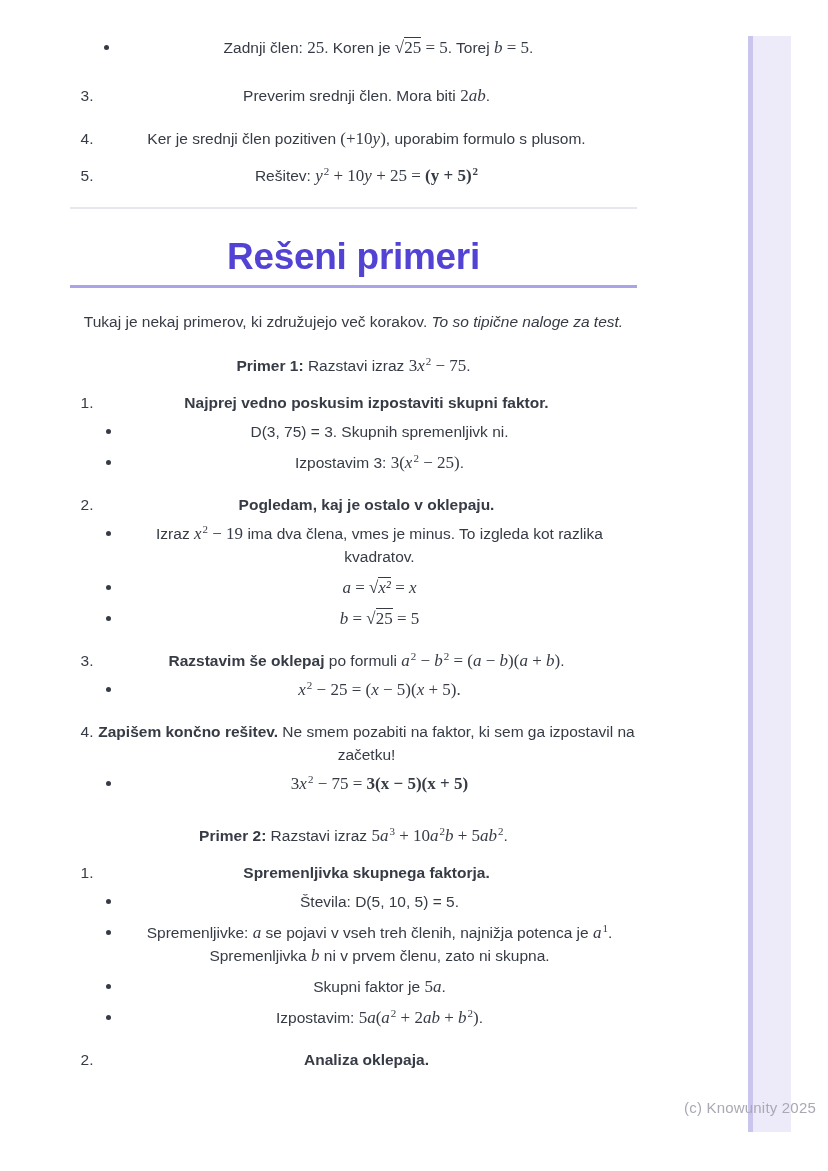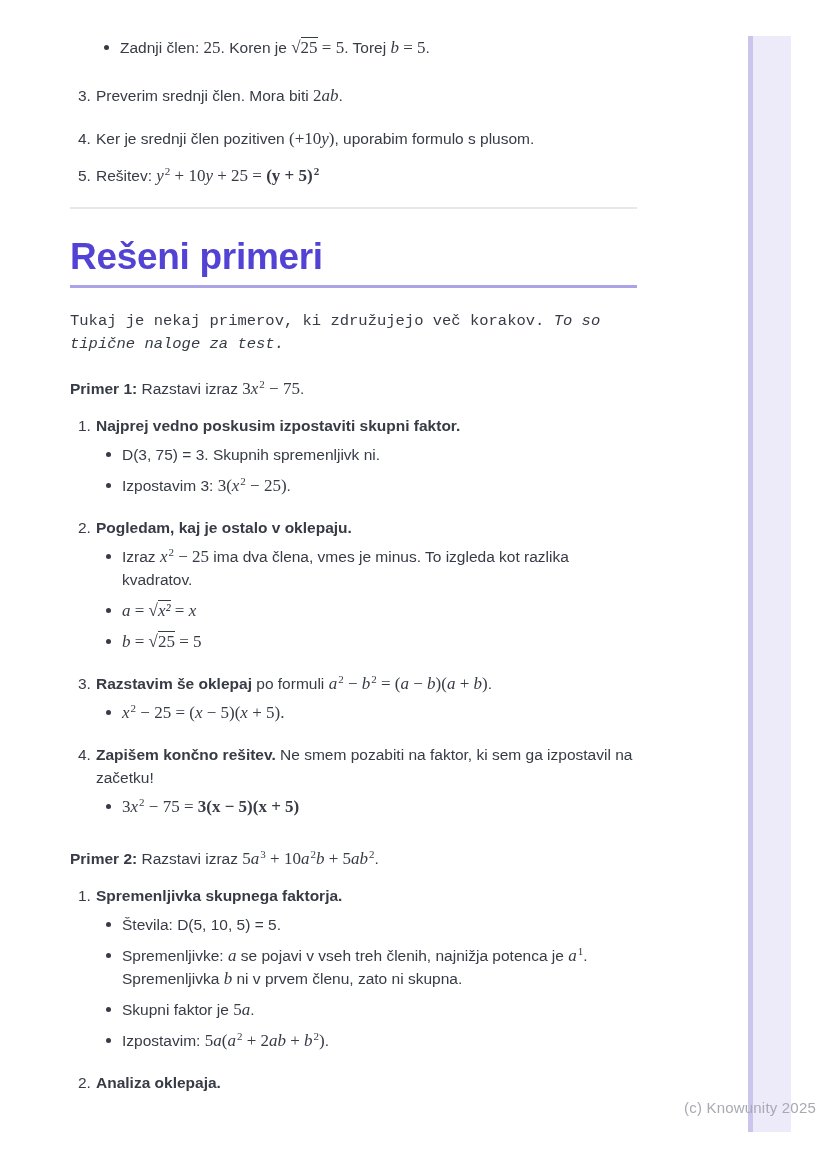"Zadnji člen: 25. Koren je" .page { text-align: none -> center }
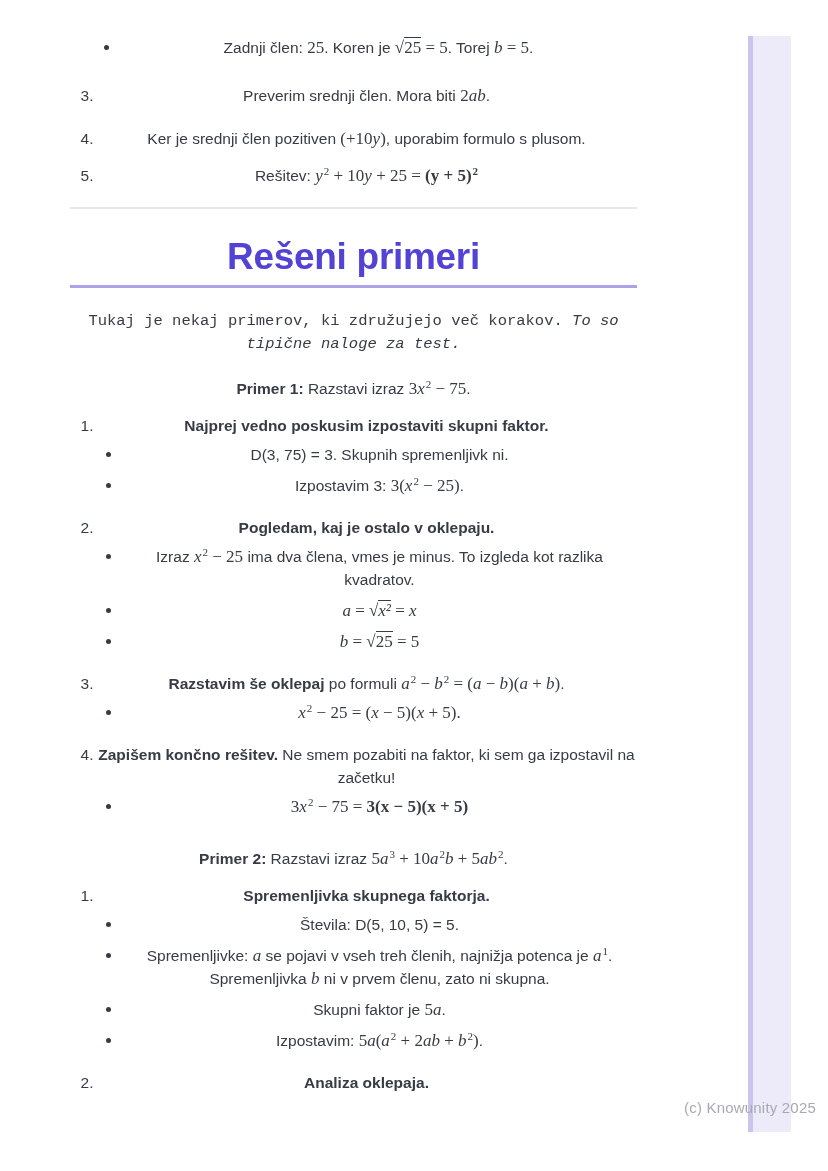"Tukaj je nekaj primerov, ki" p.para { font-family: Liberation Mono, monospace -> none }
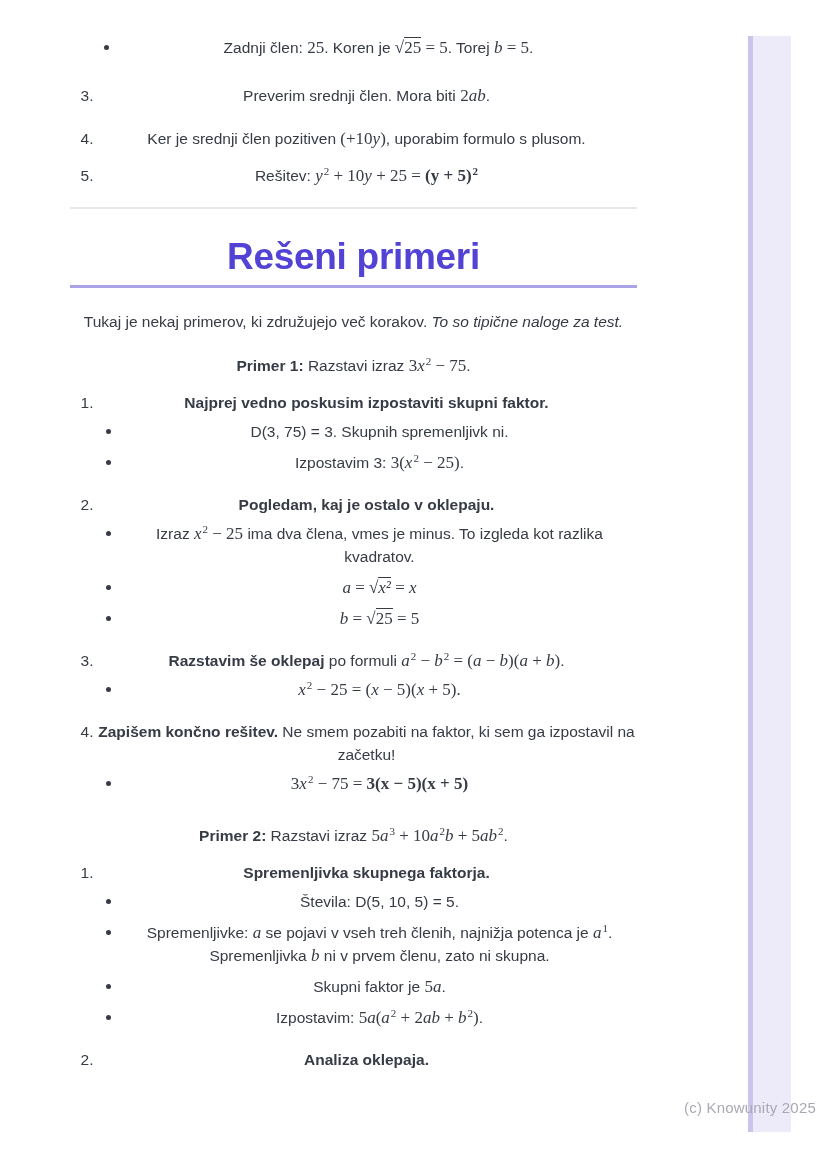"− 25" span.r { text: 25 -> 19 }
